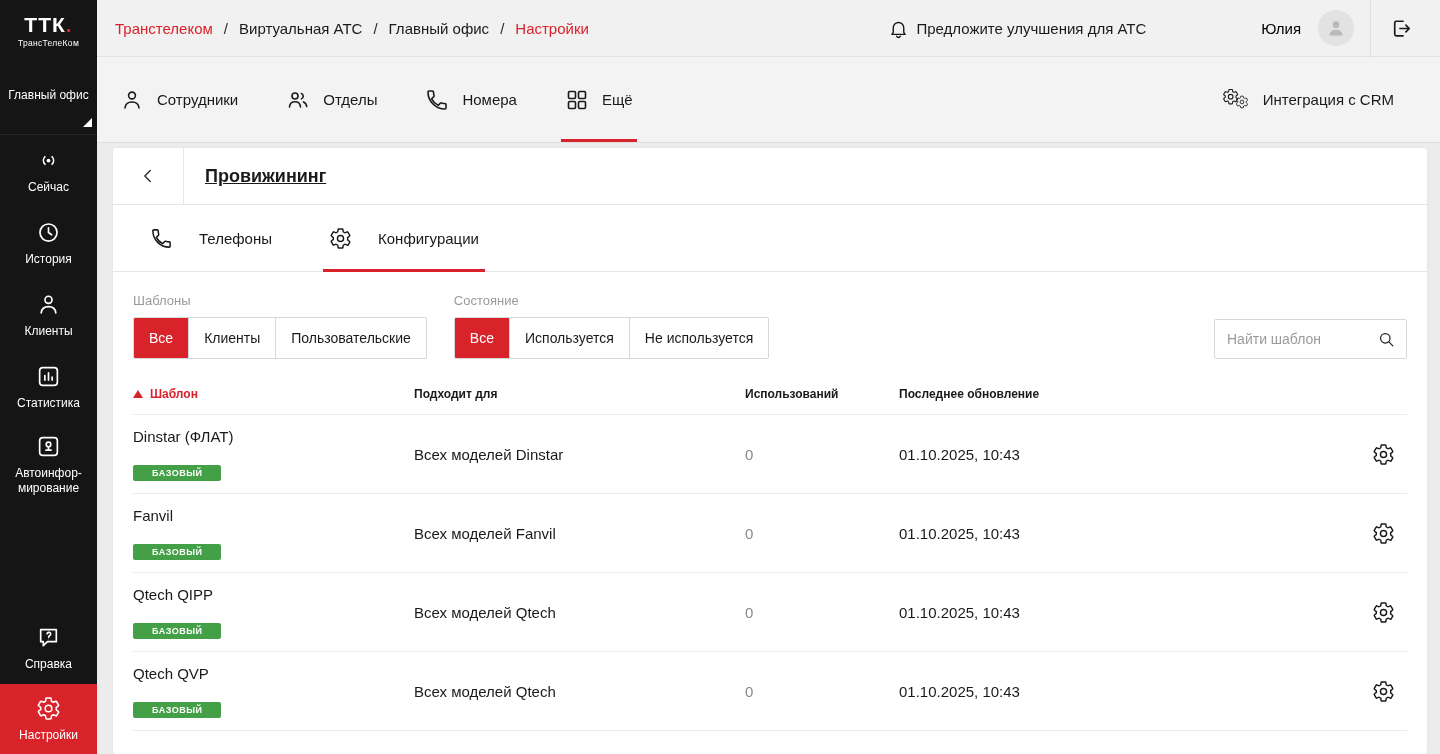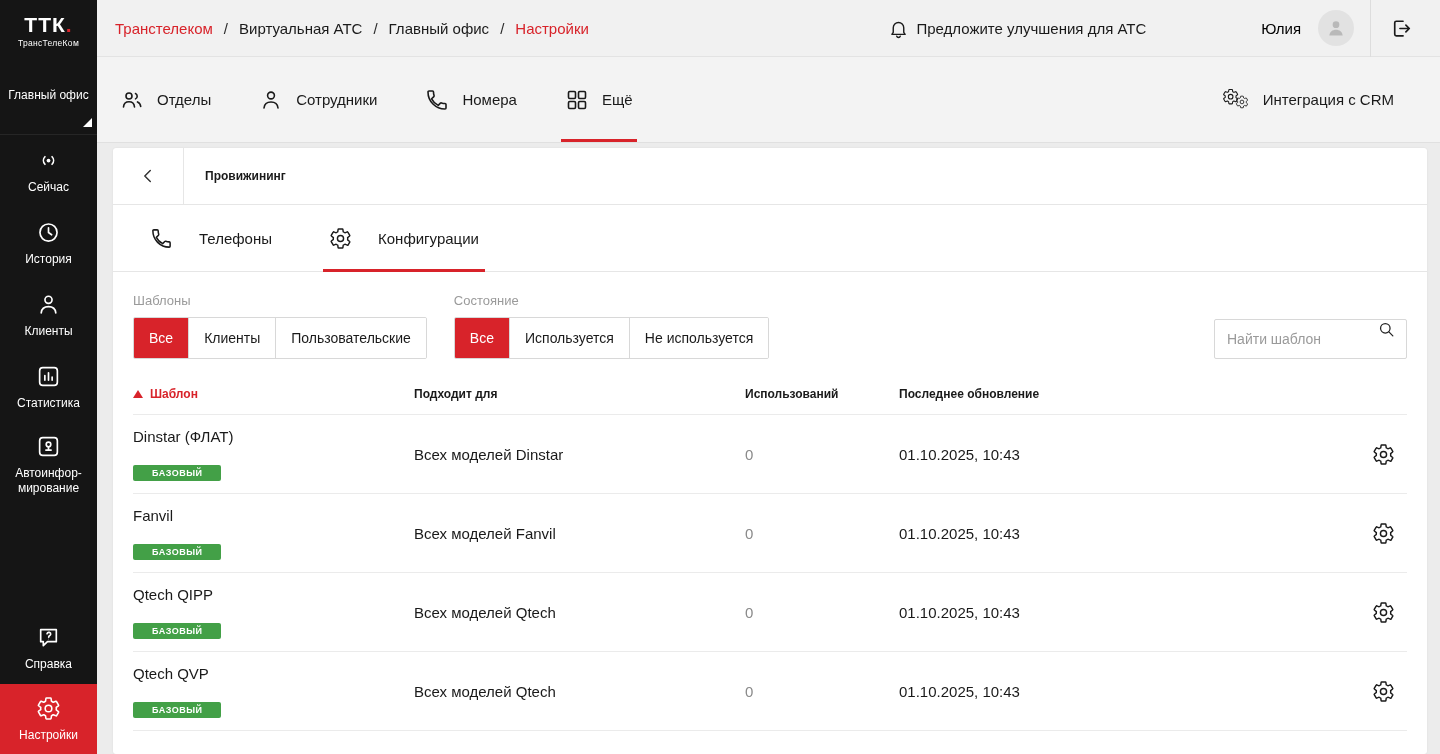"Отделы" div.nav-tab { order: before "Сотрудники" -> after "Сотрудники" }
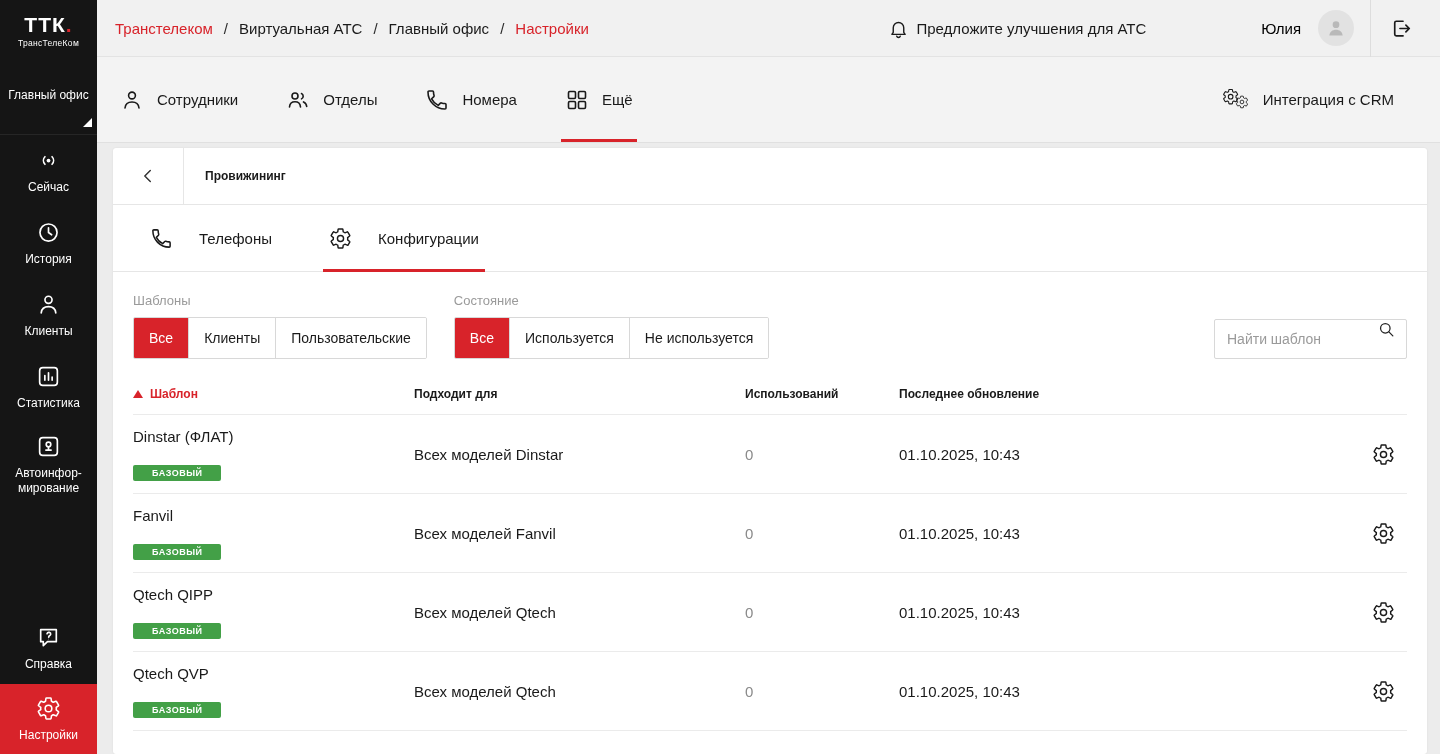"Провижининг" .card-title { font-size: 12px -> 18px; text-decoration: none -> underline }
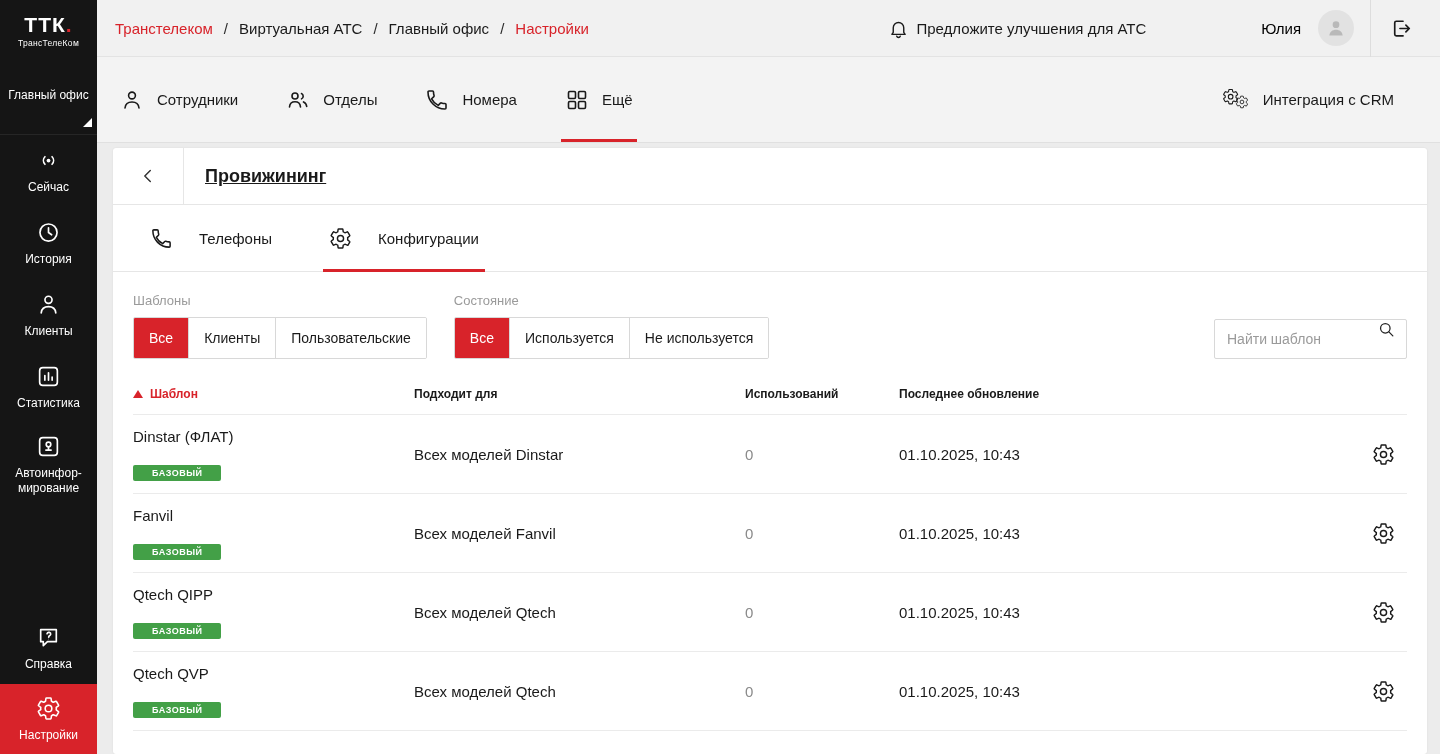"Найти шаблон" .search { align-items: none -> center }
